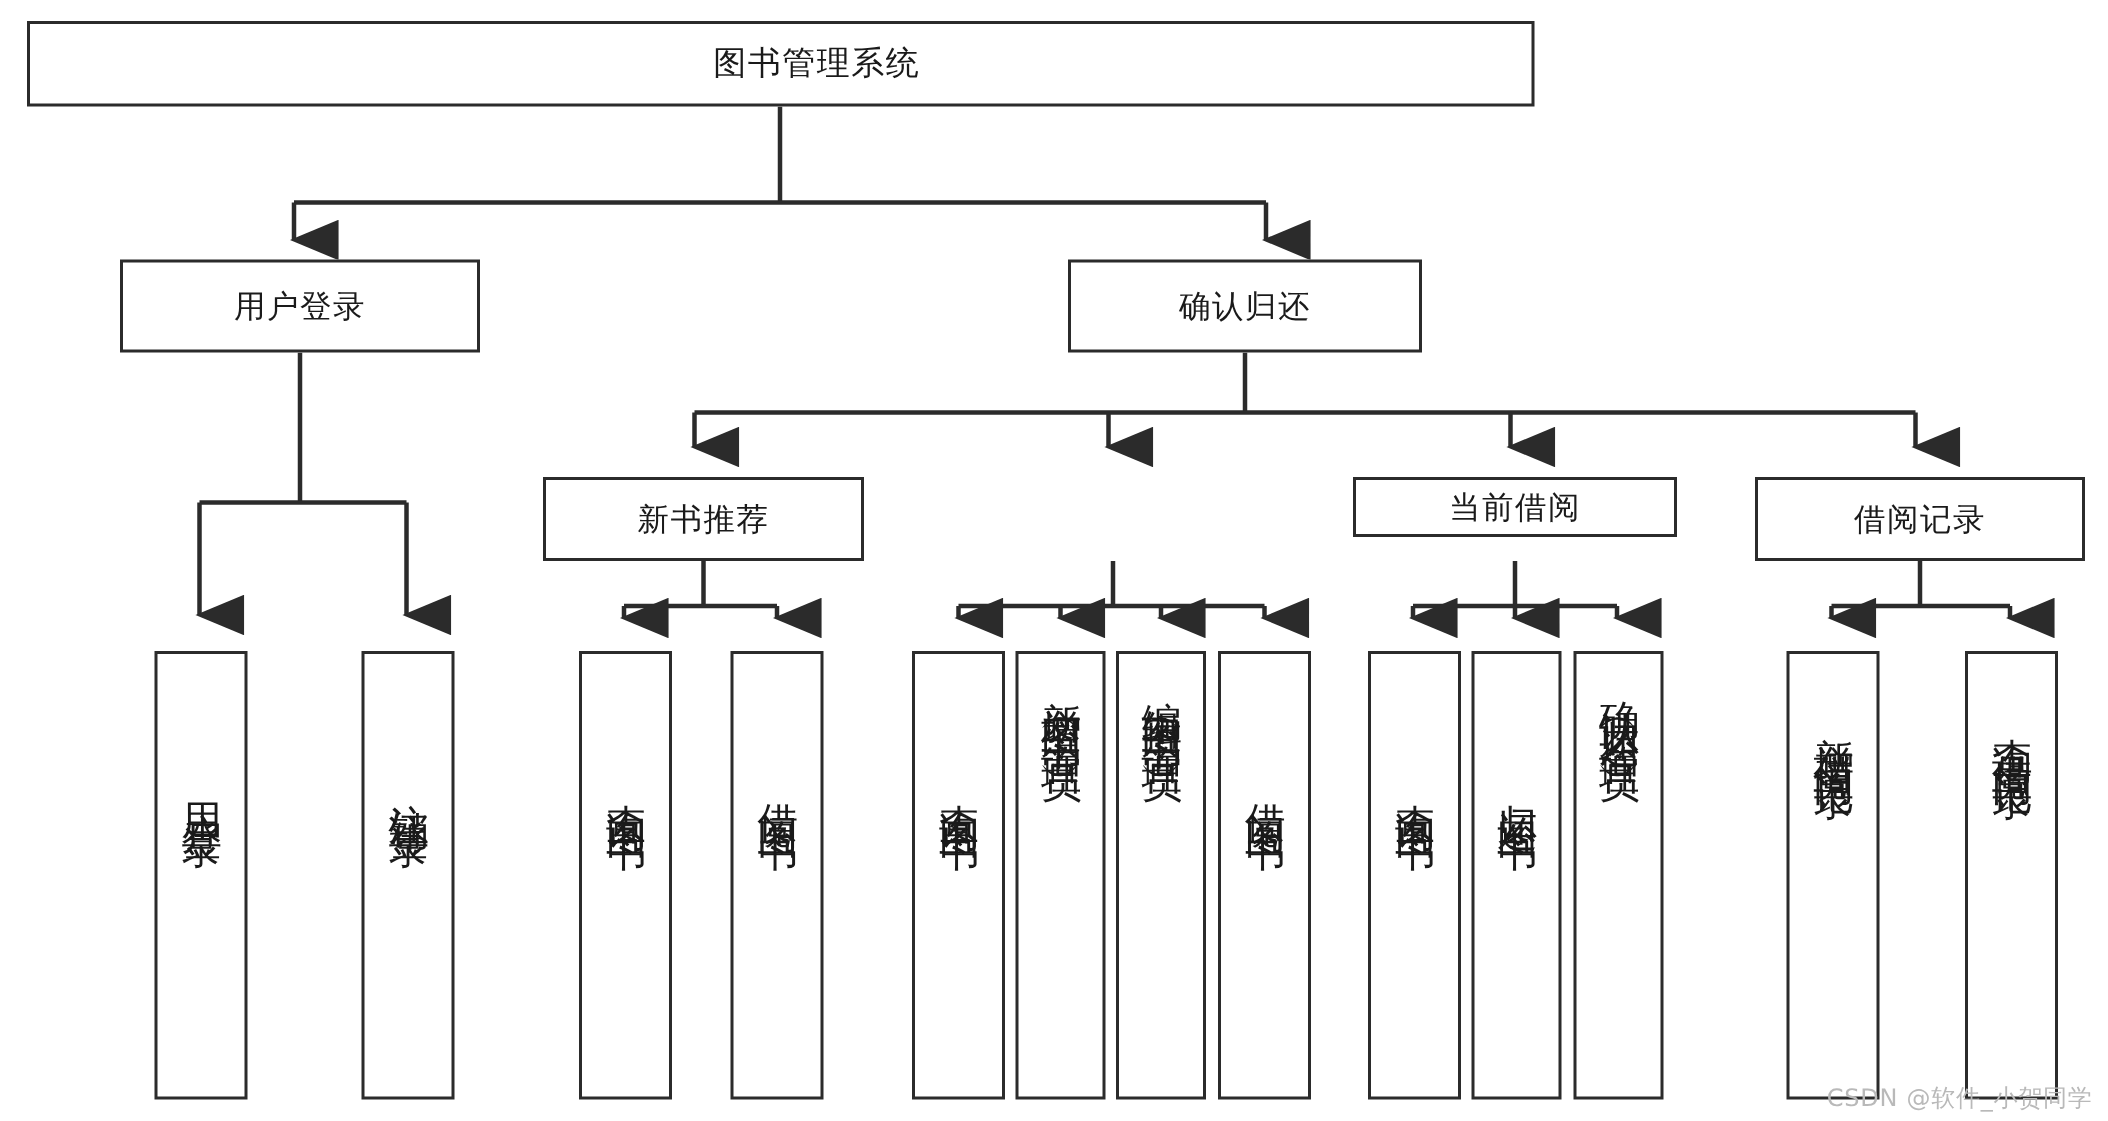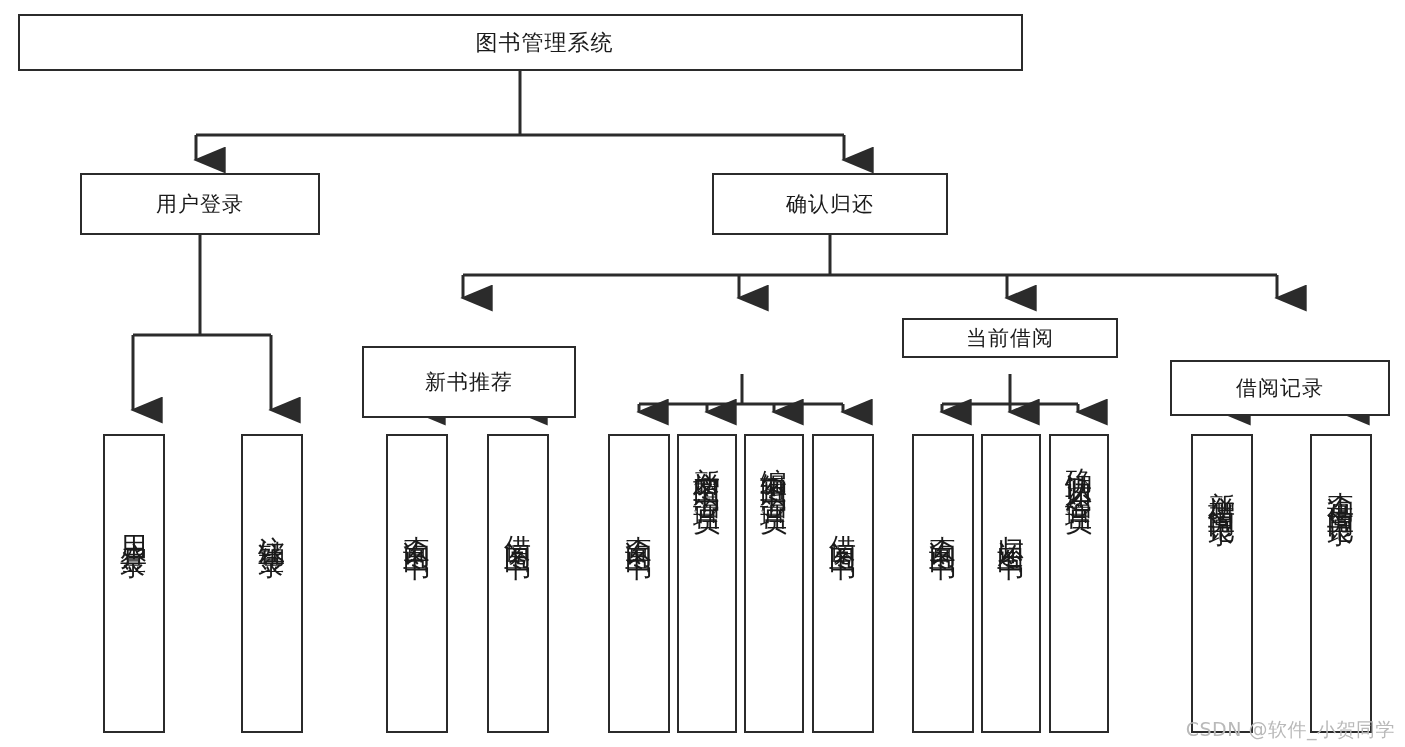"新书推荐" div.node { height: 72px -> 56px; margin-top: 28px -> none }
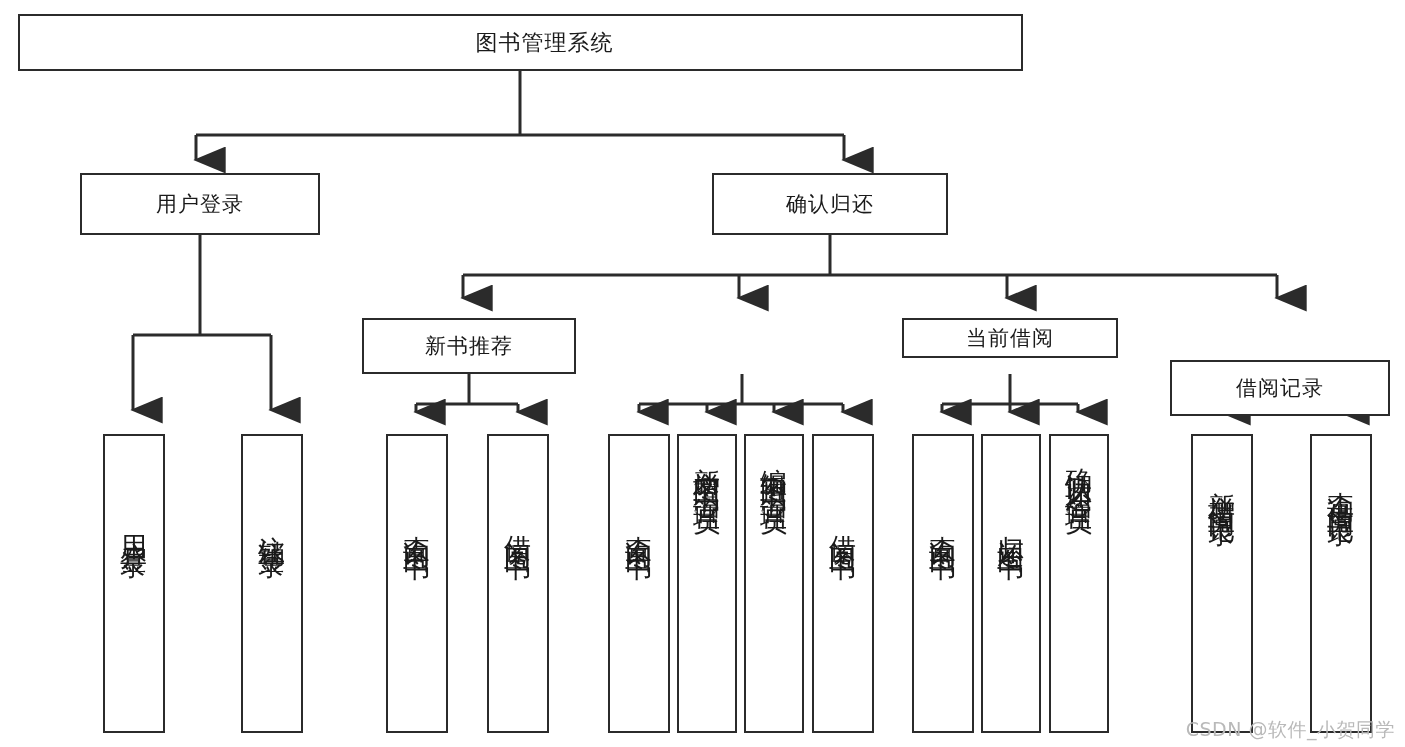"借阅记录" div.node { margin-top: 42px -> none }
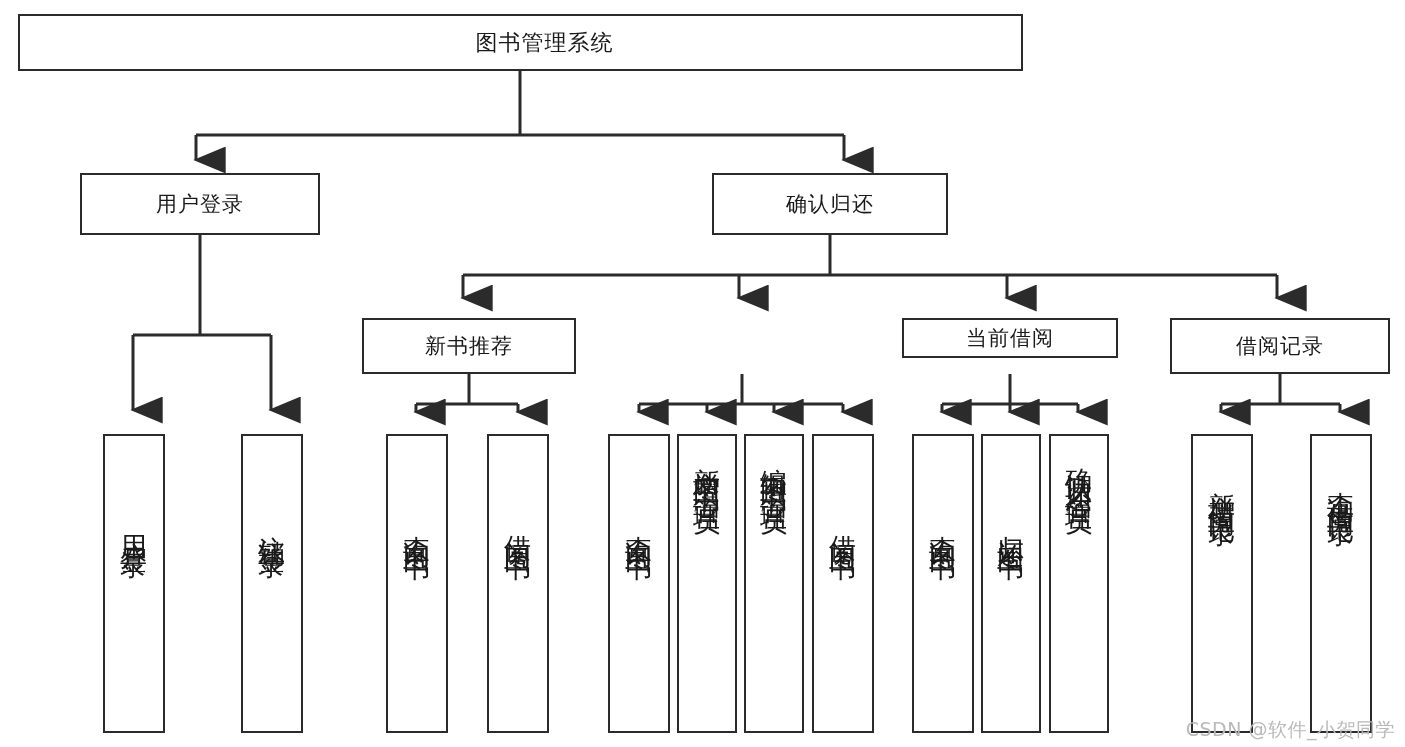"CSDN @软件_小贺同学" .watermark { font-size: 19px -> 16px }
